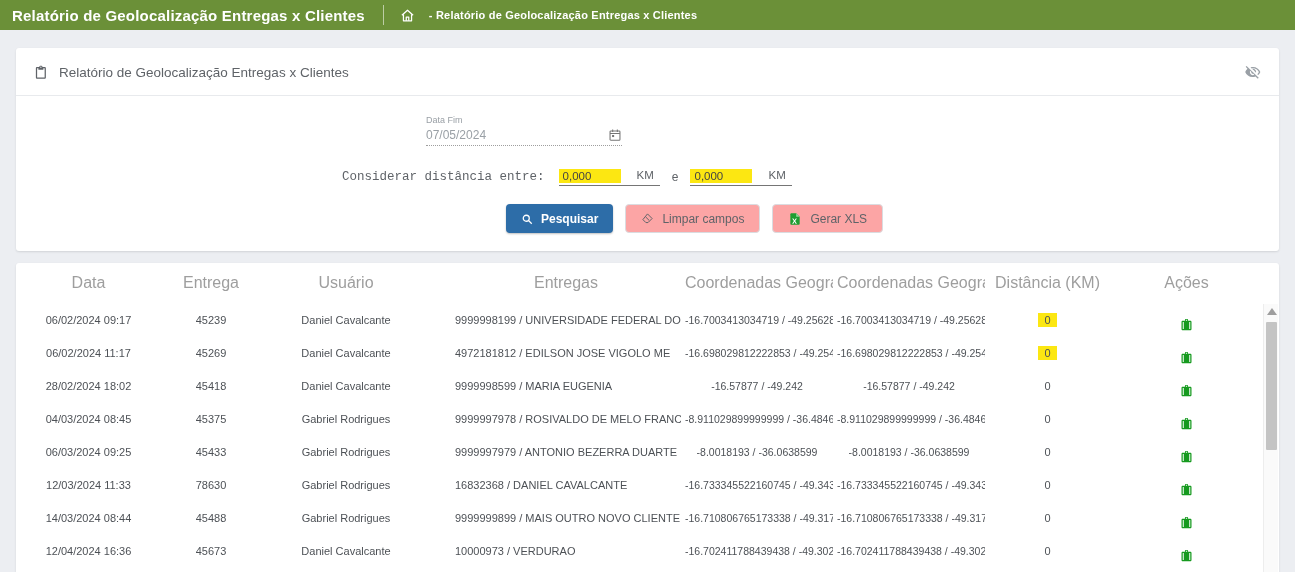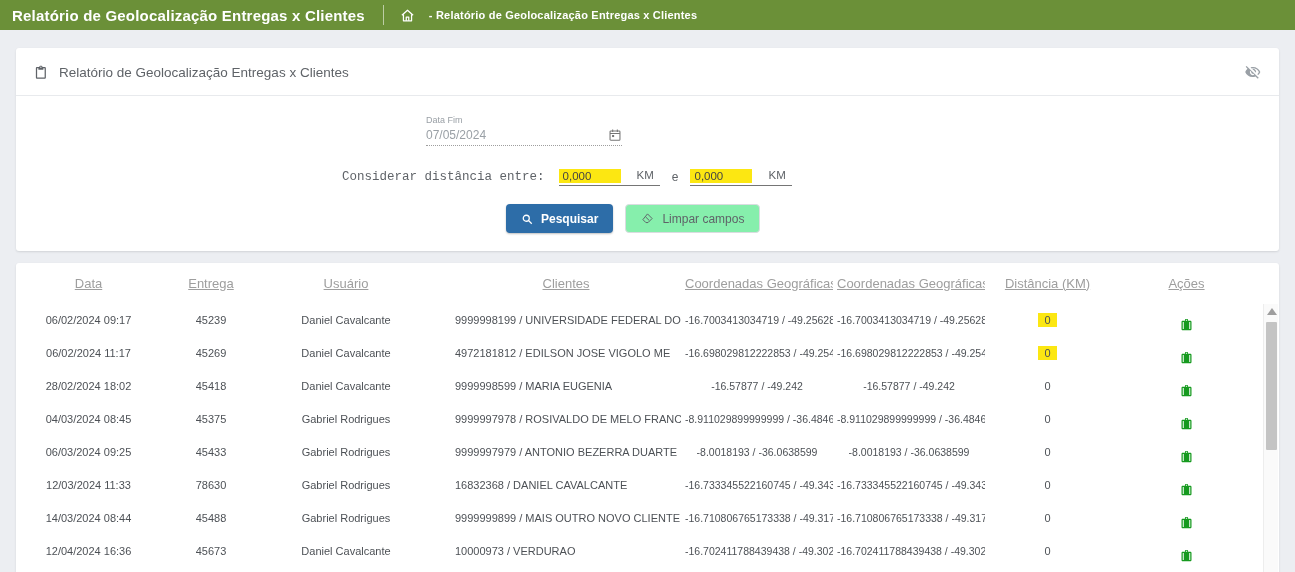"Limpar campos" .btn-ghost { background: #86efac -> #fca5a5 }
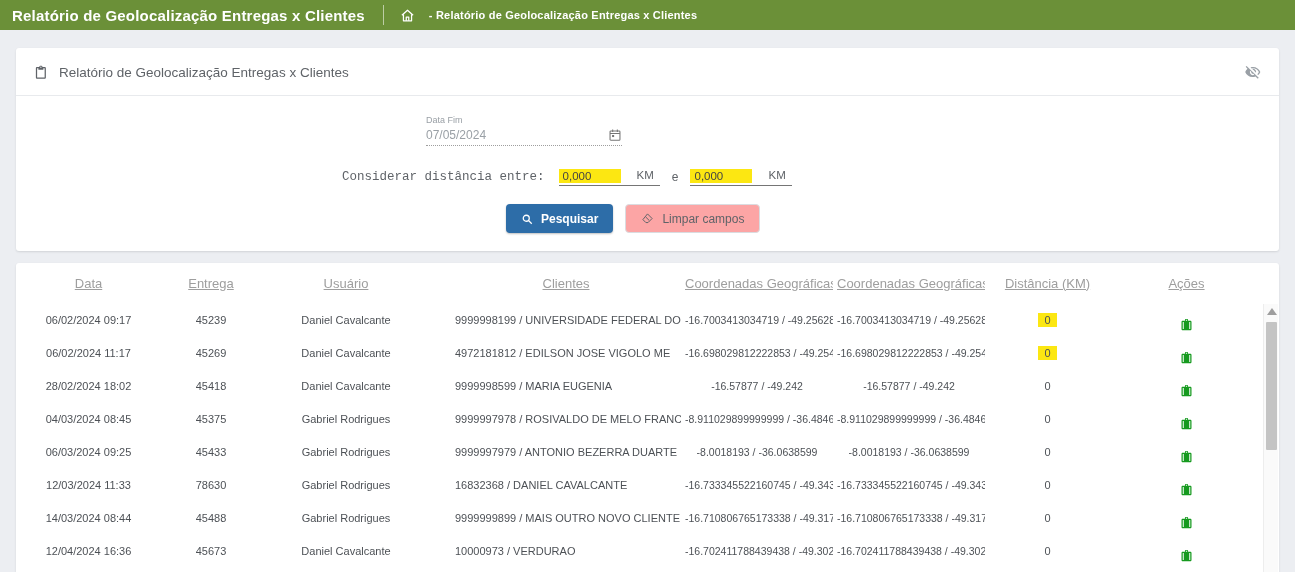"Gerar XLS" button.btn { html: none -> <button> <span> <svg> <path></path> <path></path> <path></path> </svg> </span> <span>Gerar XLS</span> </button> }
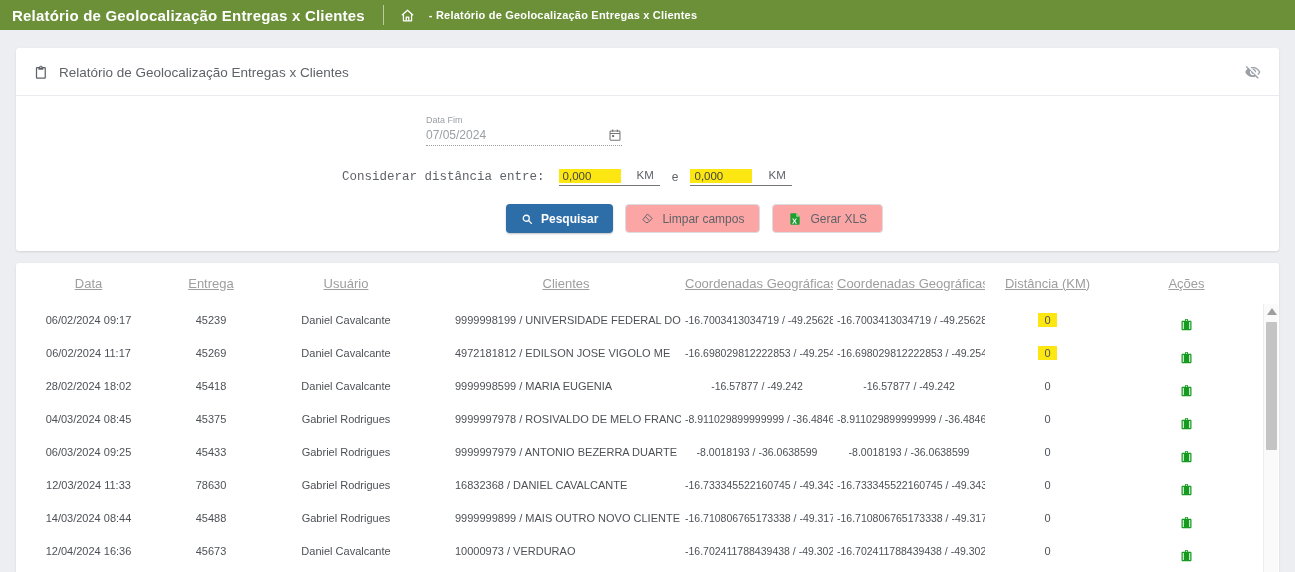"Data" th { font-size: 13px -> 16px; text-decoration: underline -> none }
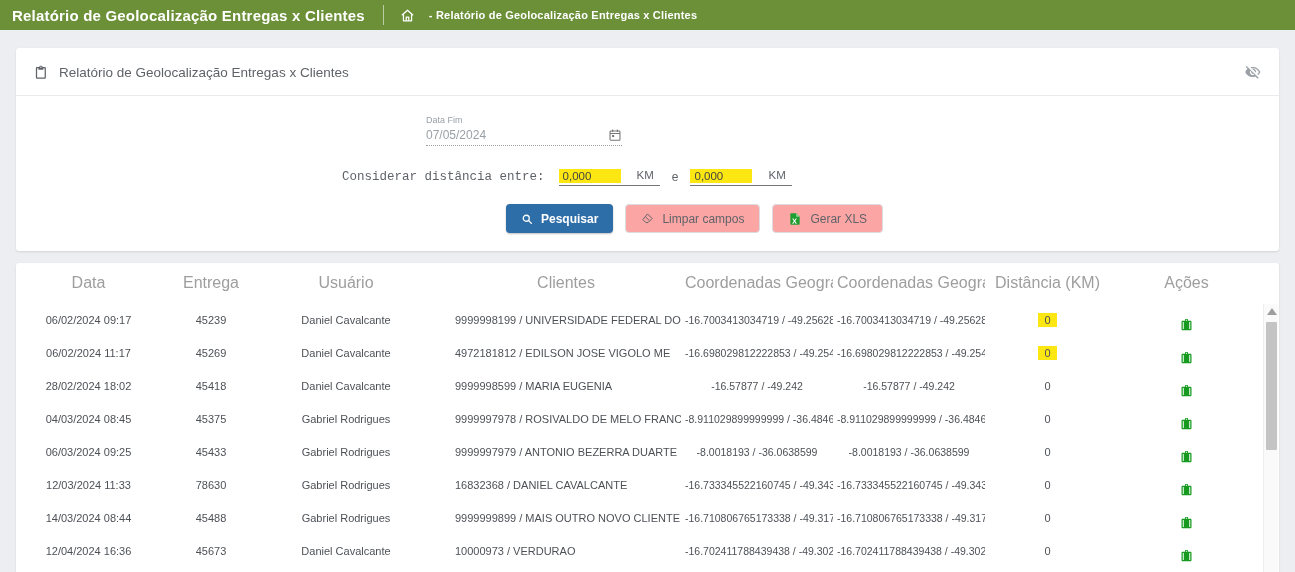"Clientes" th.h-cliente { text: Clientes -> Entregas }
